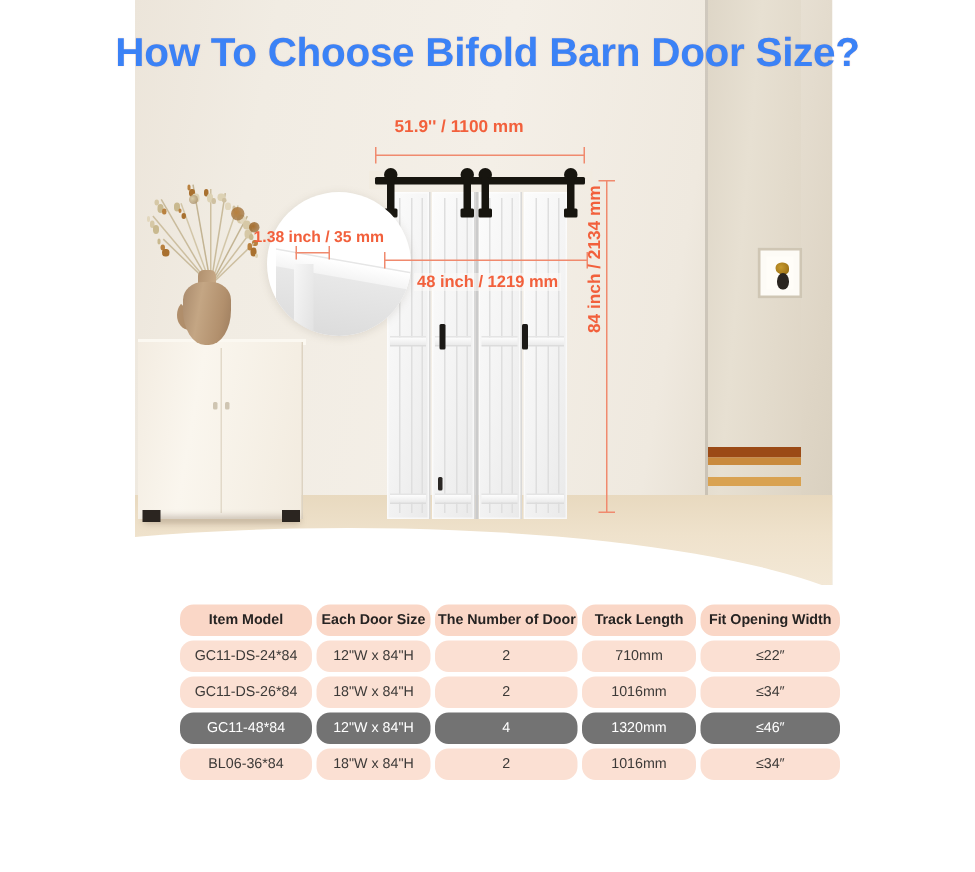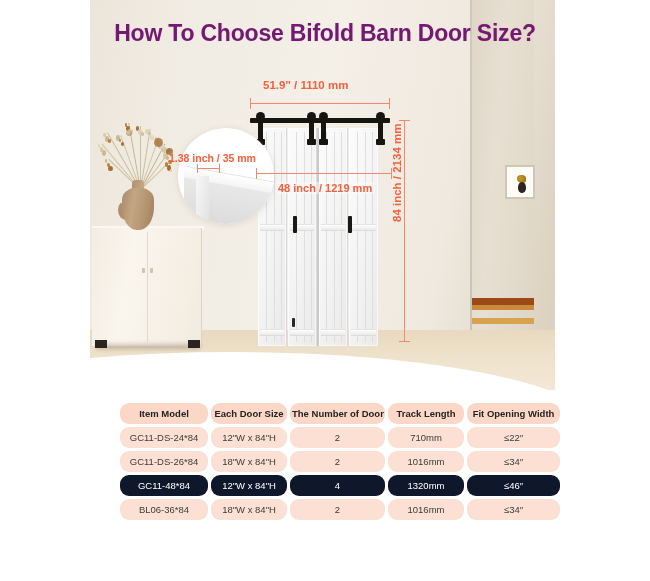"How To Choose Bifold Barn" .title { color: #701a75 -> #3b82f6; font-size: 23px -> 27px }
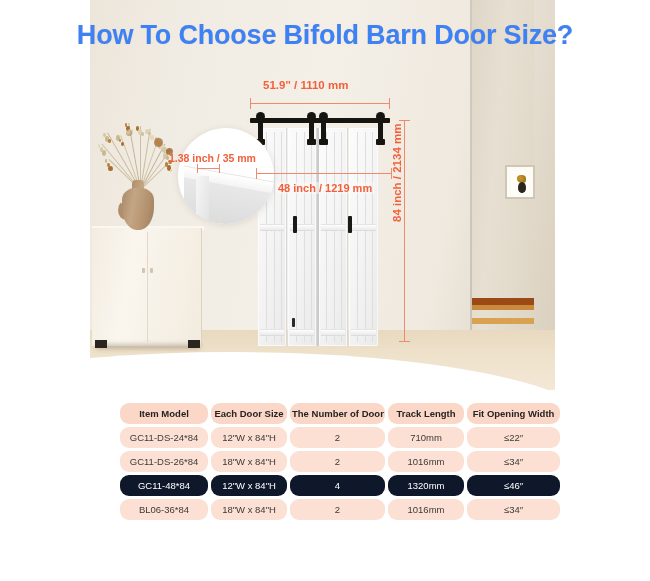"51.9'' / 1110 mm" div.meas-label { text: 1110 -> 1100 }
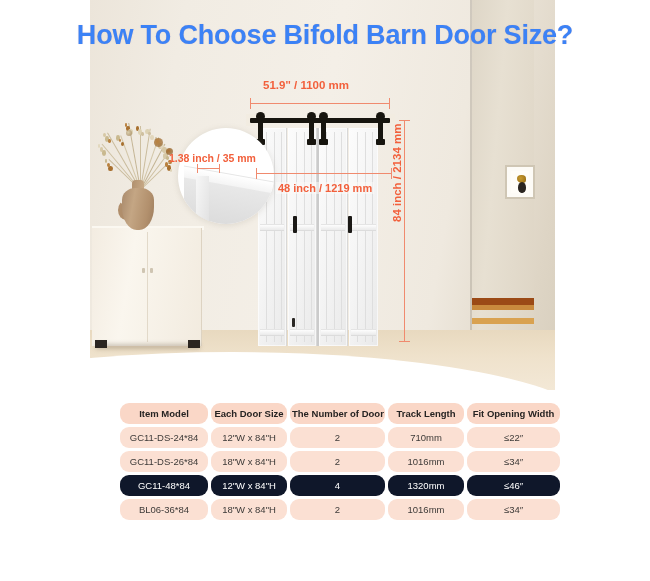"GC11-48*84" .spec-table tr.highlight td { background: #0f172a -> #737373 }
